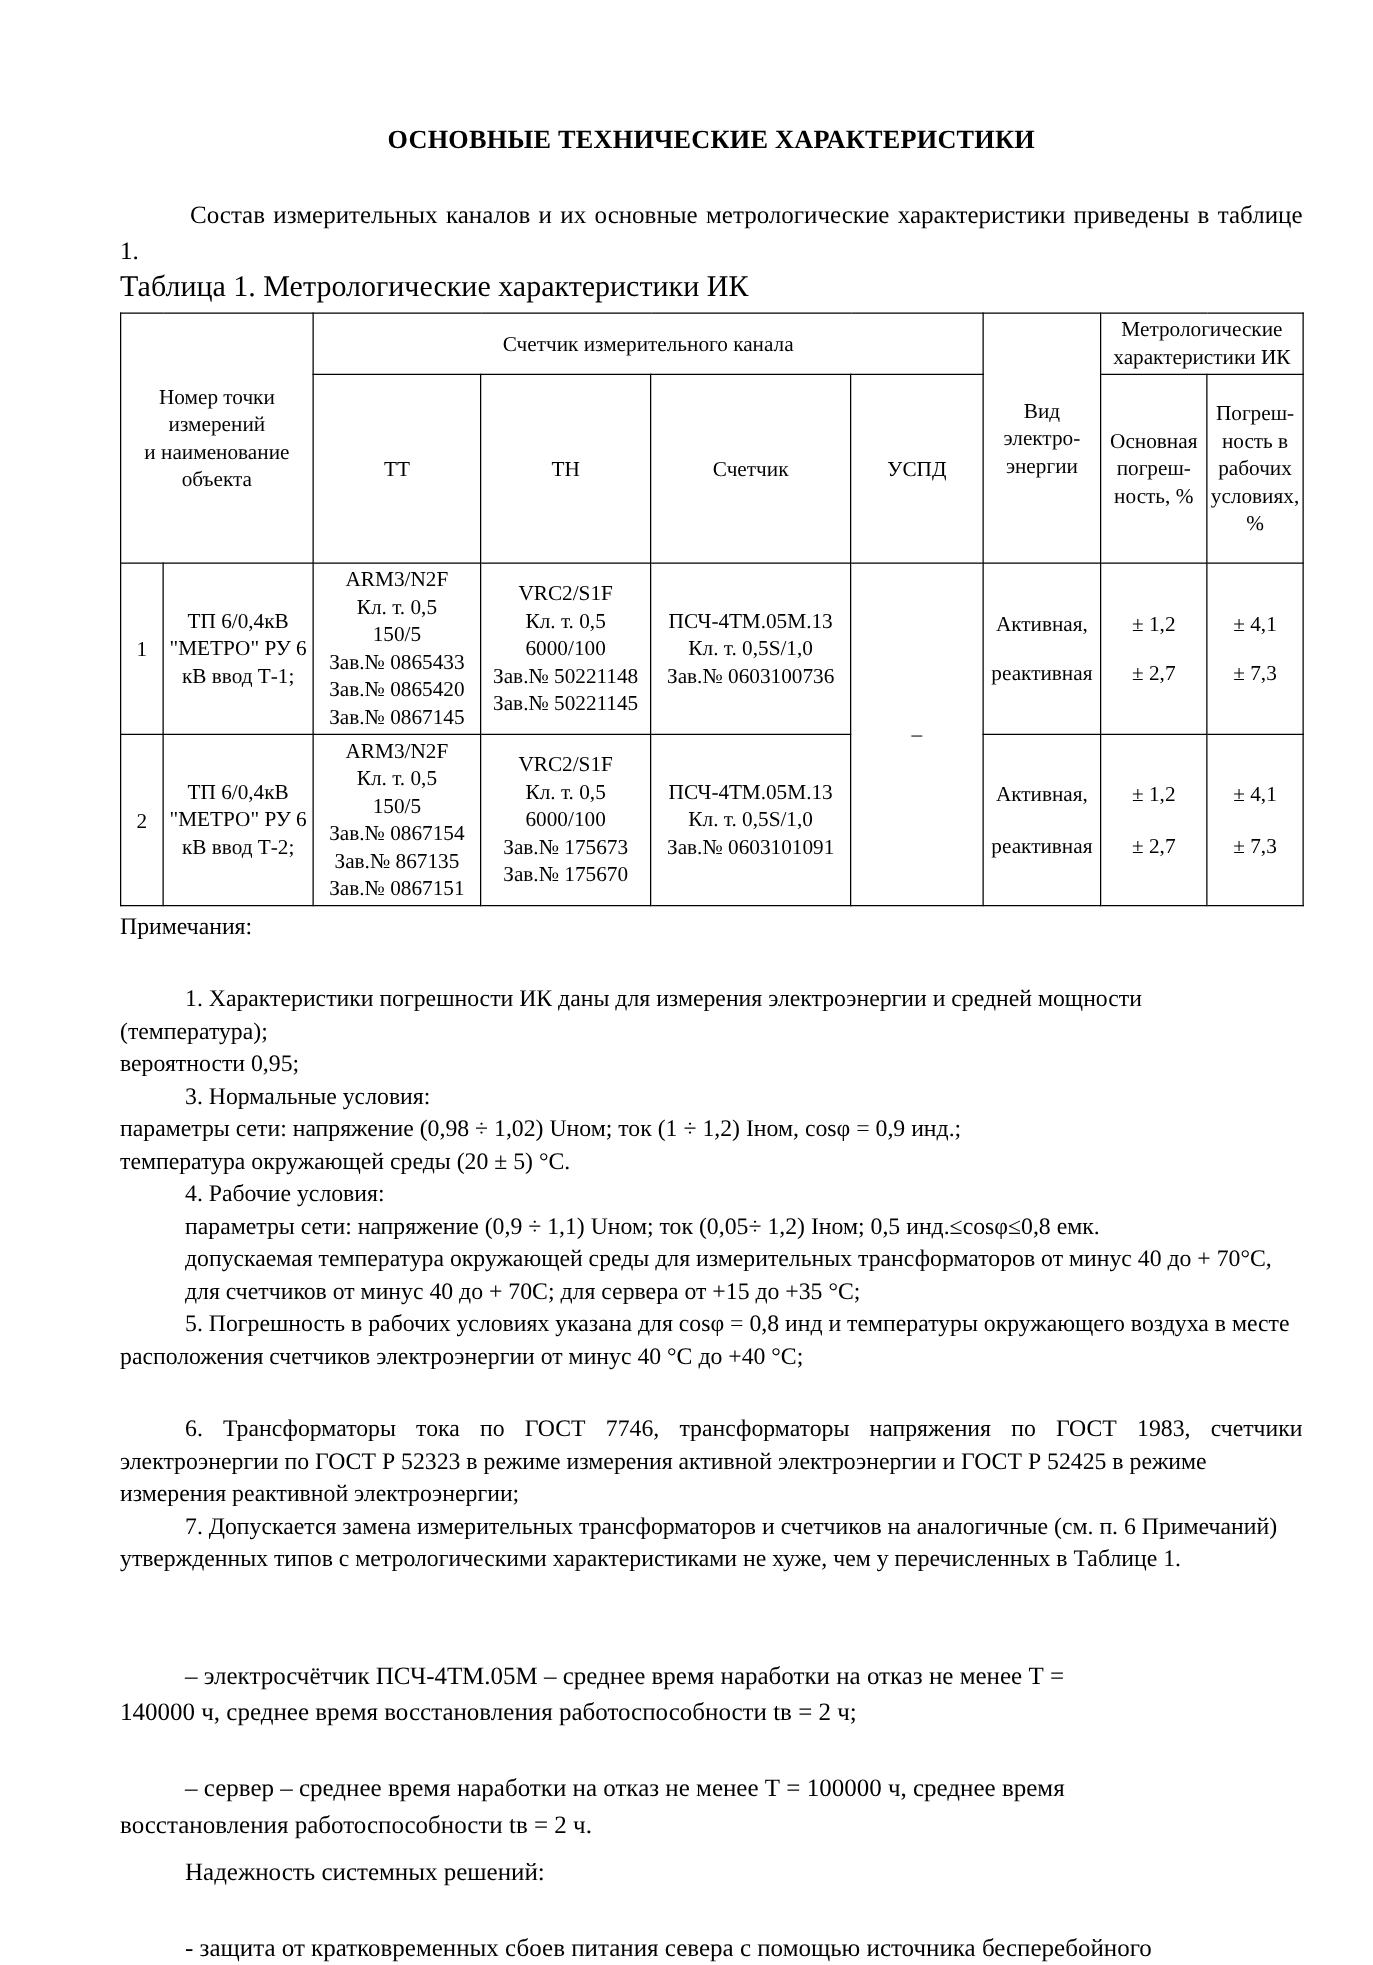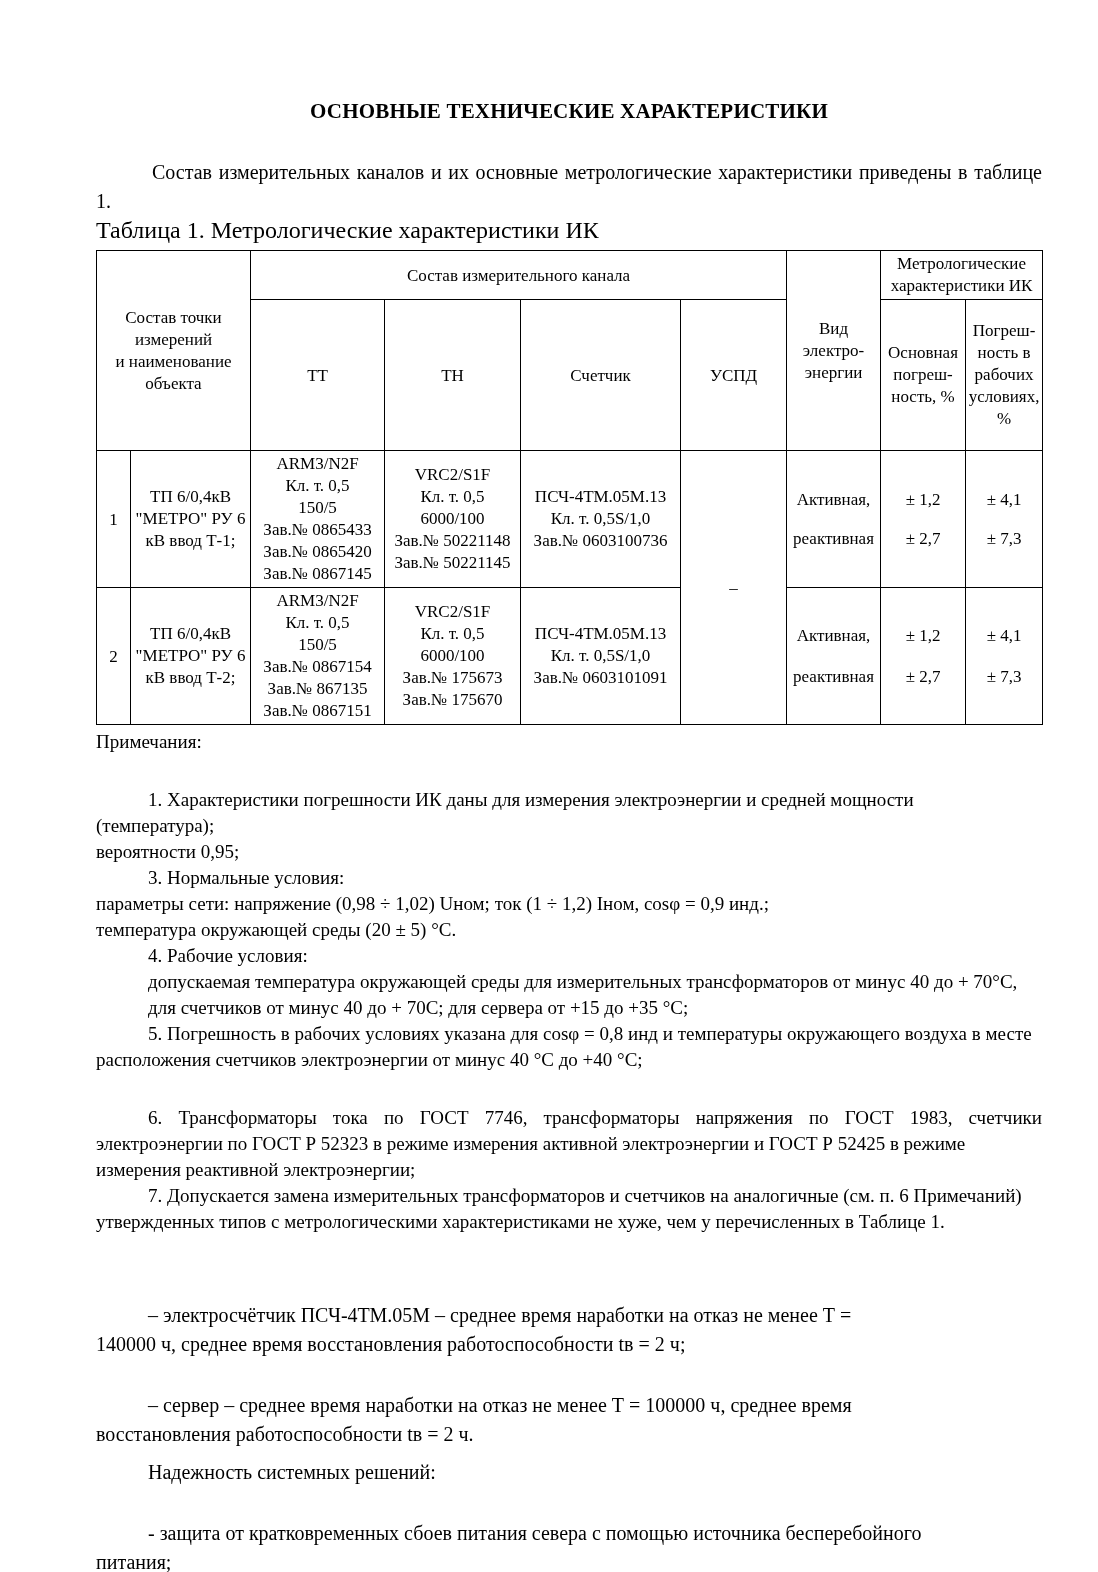"Состав измерительного канала" th { text: Состав -> Счетчик }
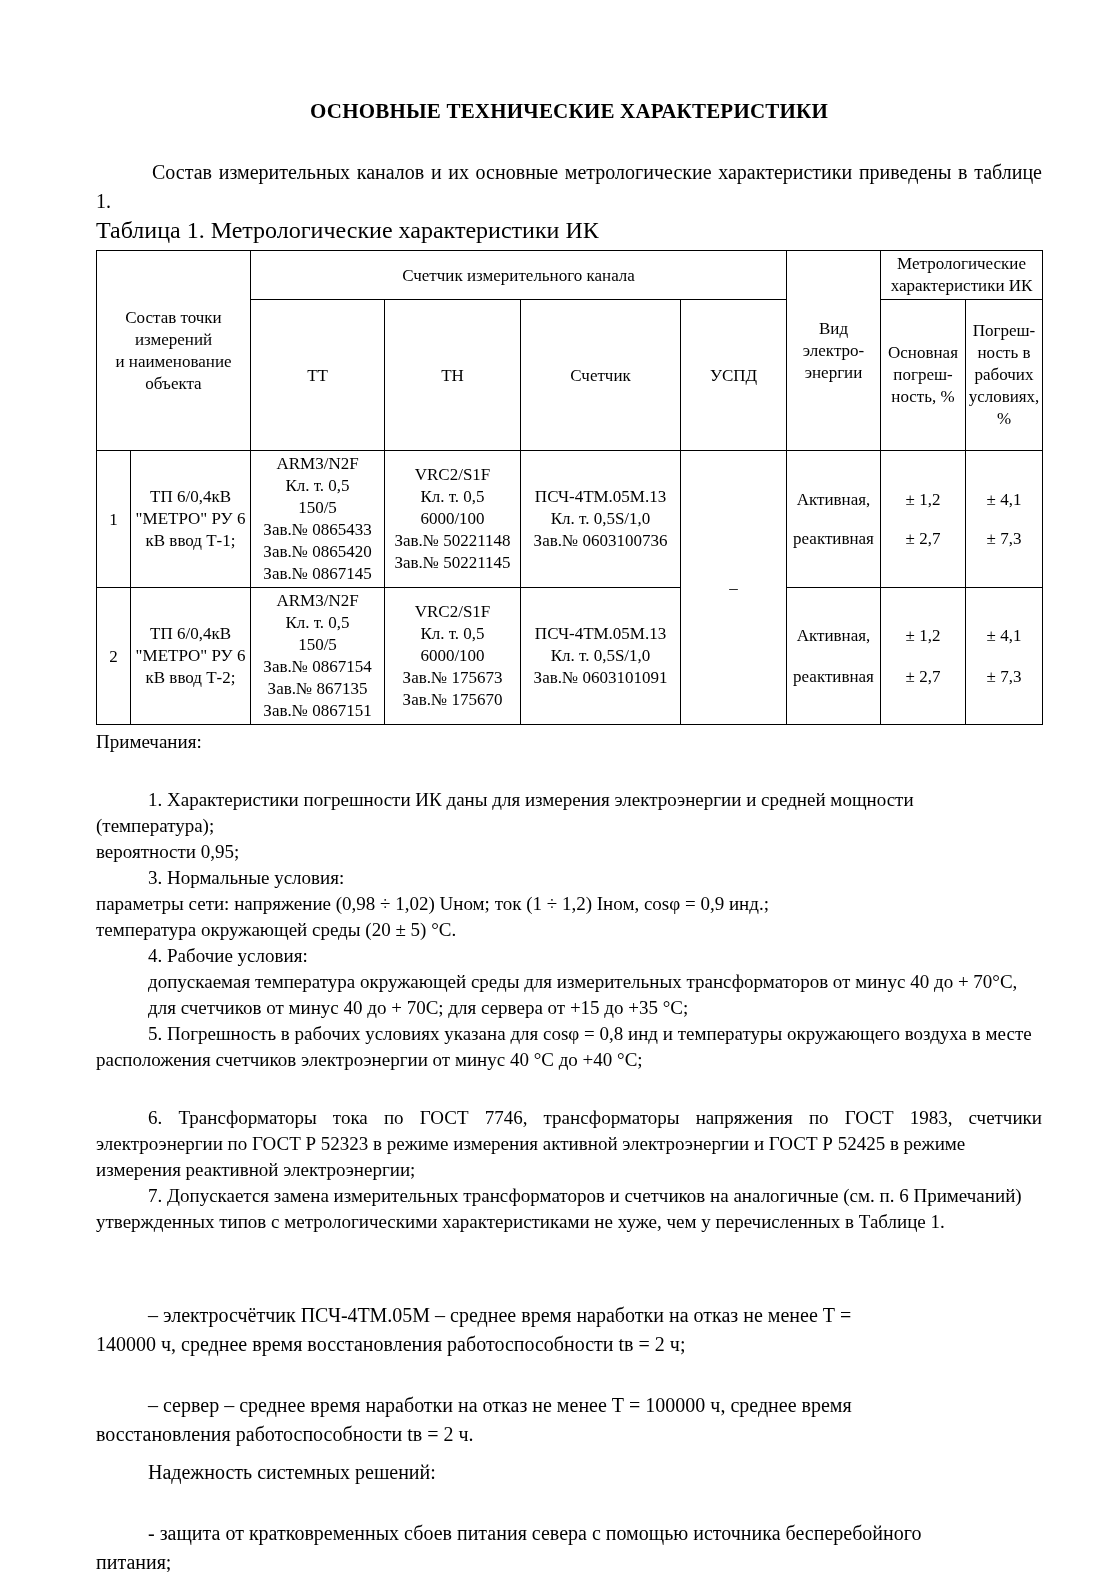"Состав точки" div { text: Состав -> Номер }
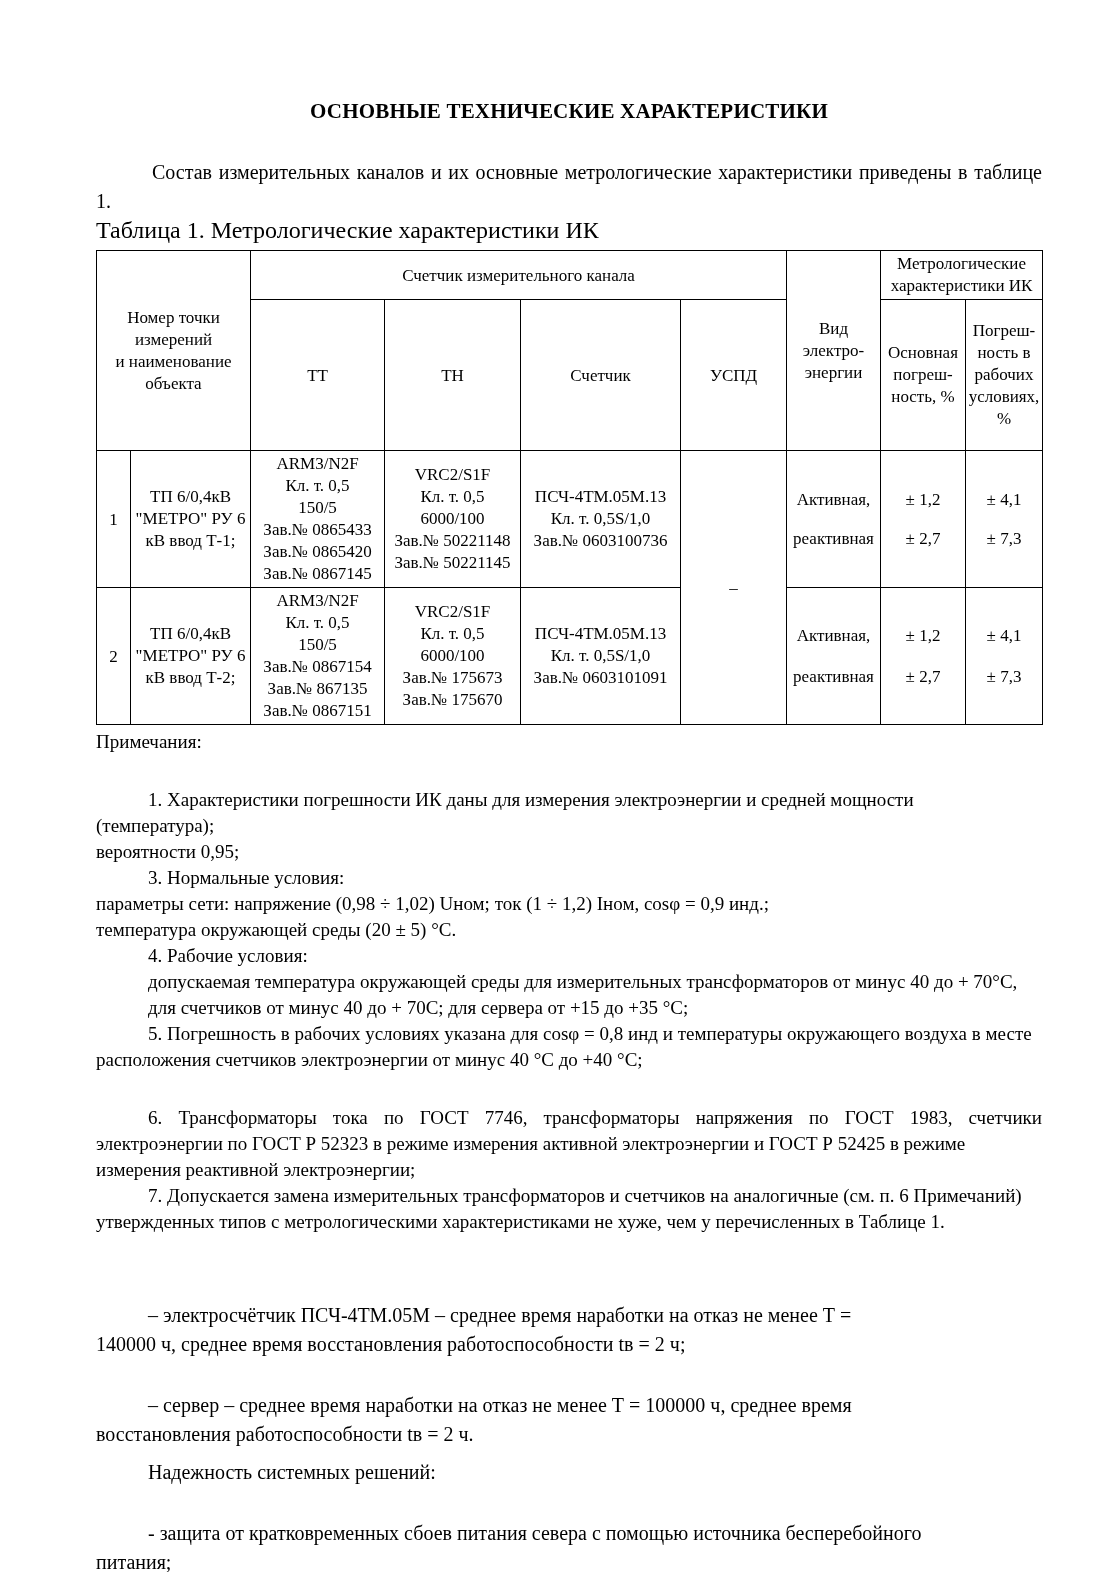"параметры сети: напряжение (0,9 ÷" p.ind-sub { html: none -> <p>параметры сети: напряжение (0,9 ÷ 1,1) Uном; ток (0,05÷ 1,2) Iном; 0,5 инд.≤cosφ≤0,8 емк.</p> }
